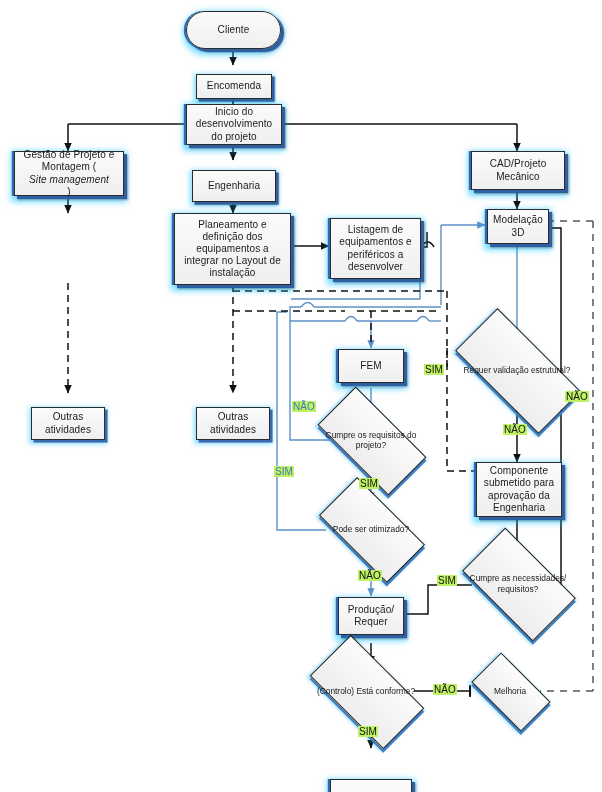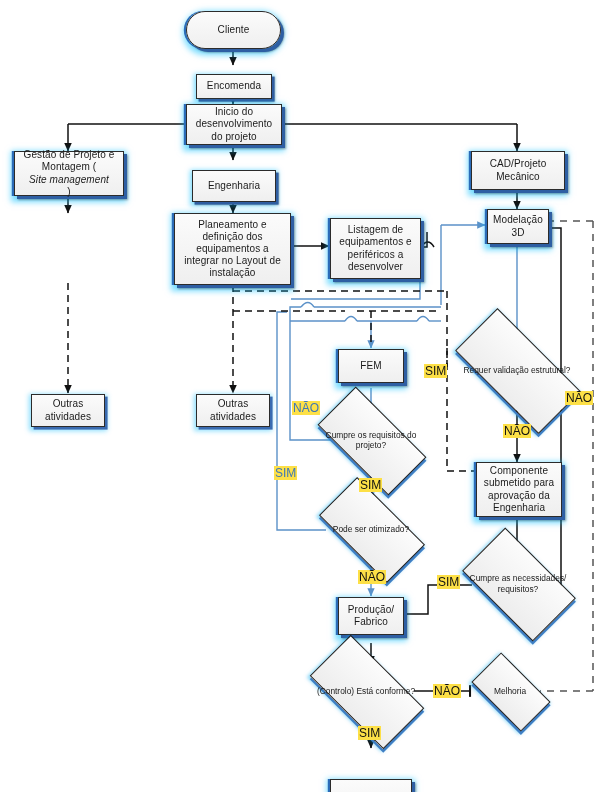"SIM" .lbl { background: #fde047 -> #bef264; font-size: 12px -> 10px }
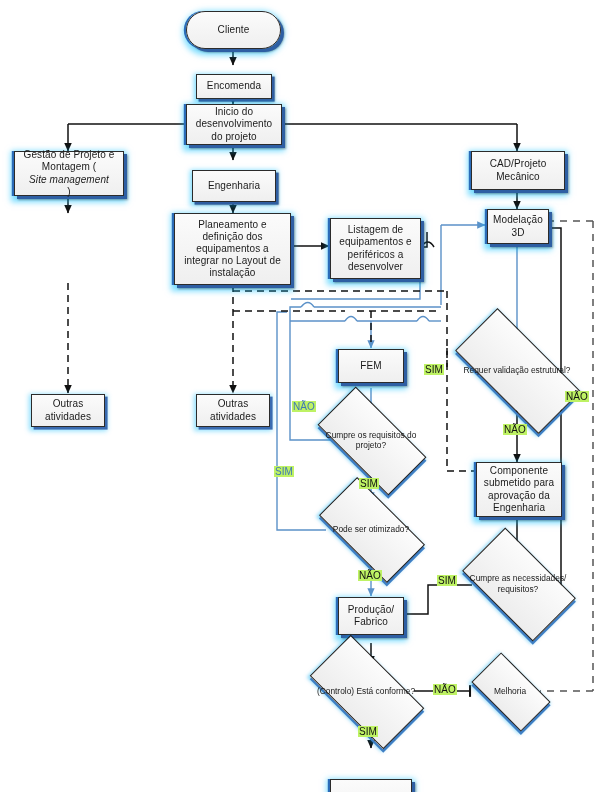"Outras atividades" .glow-soft { margin-top: none -> 13px }
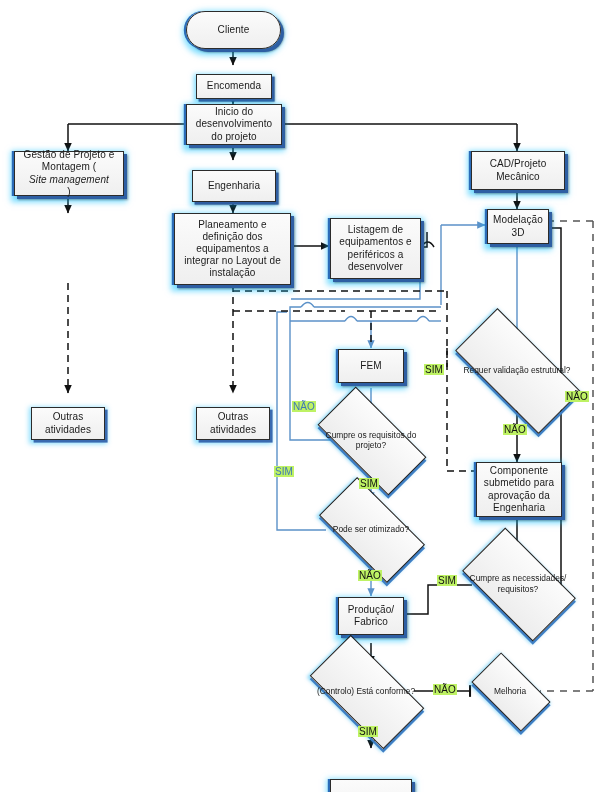"Produção/ Fabrico" span { text: Fabrico -> Requer }
